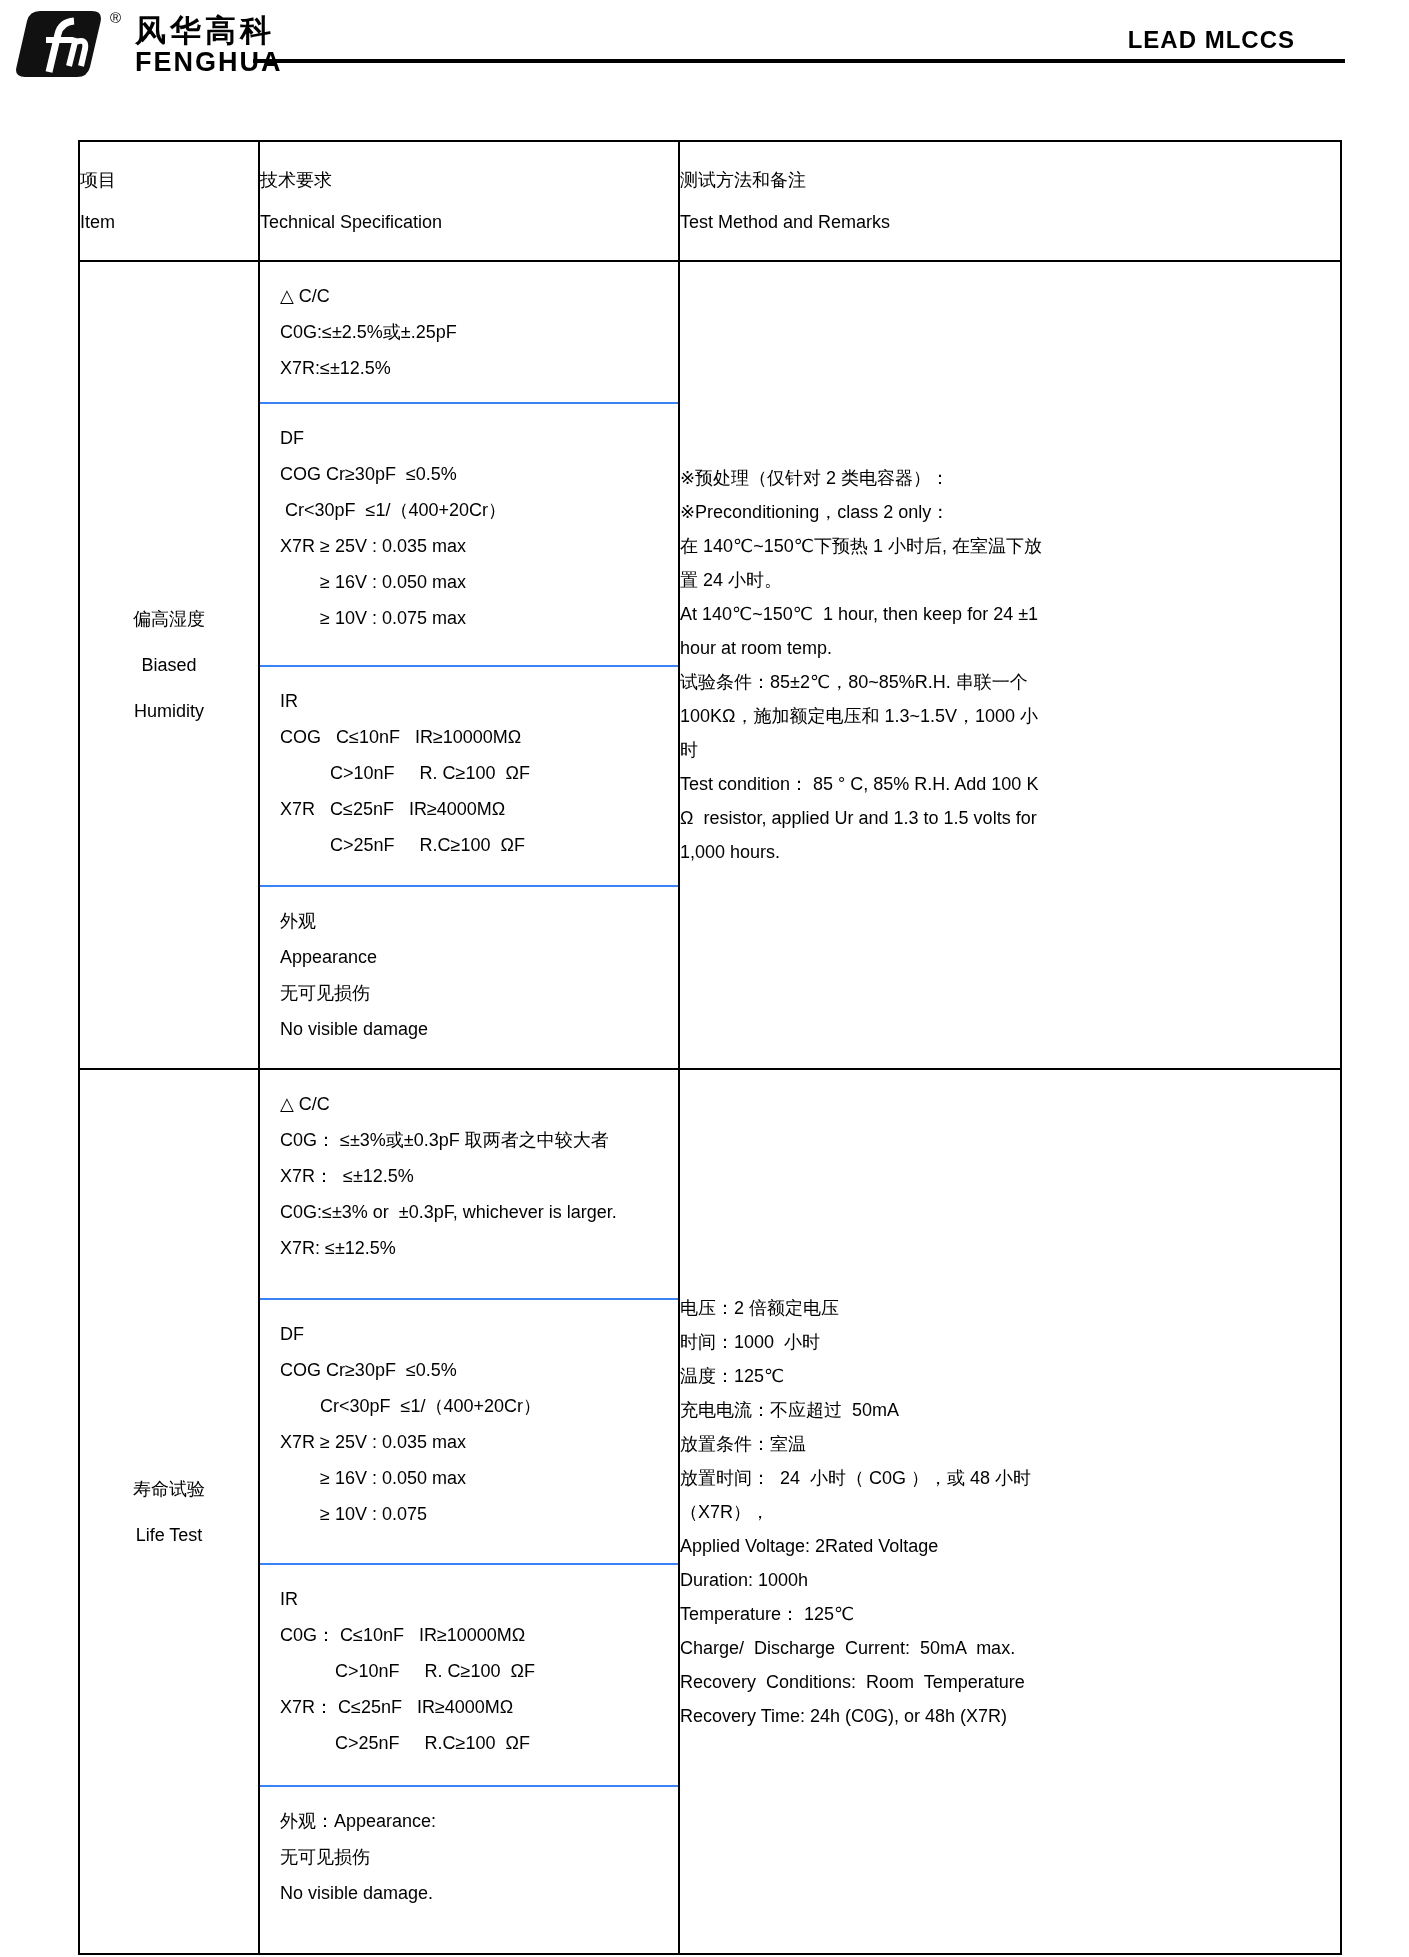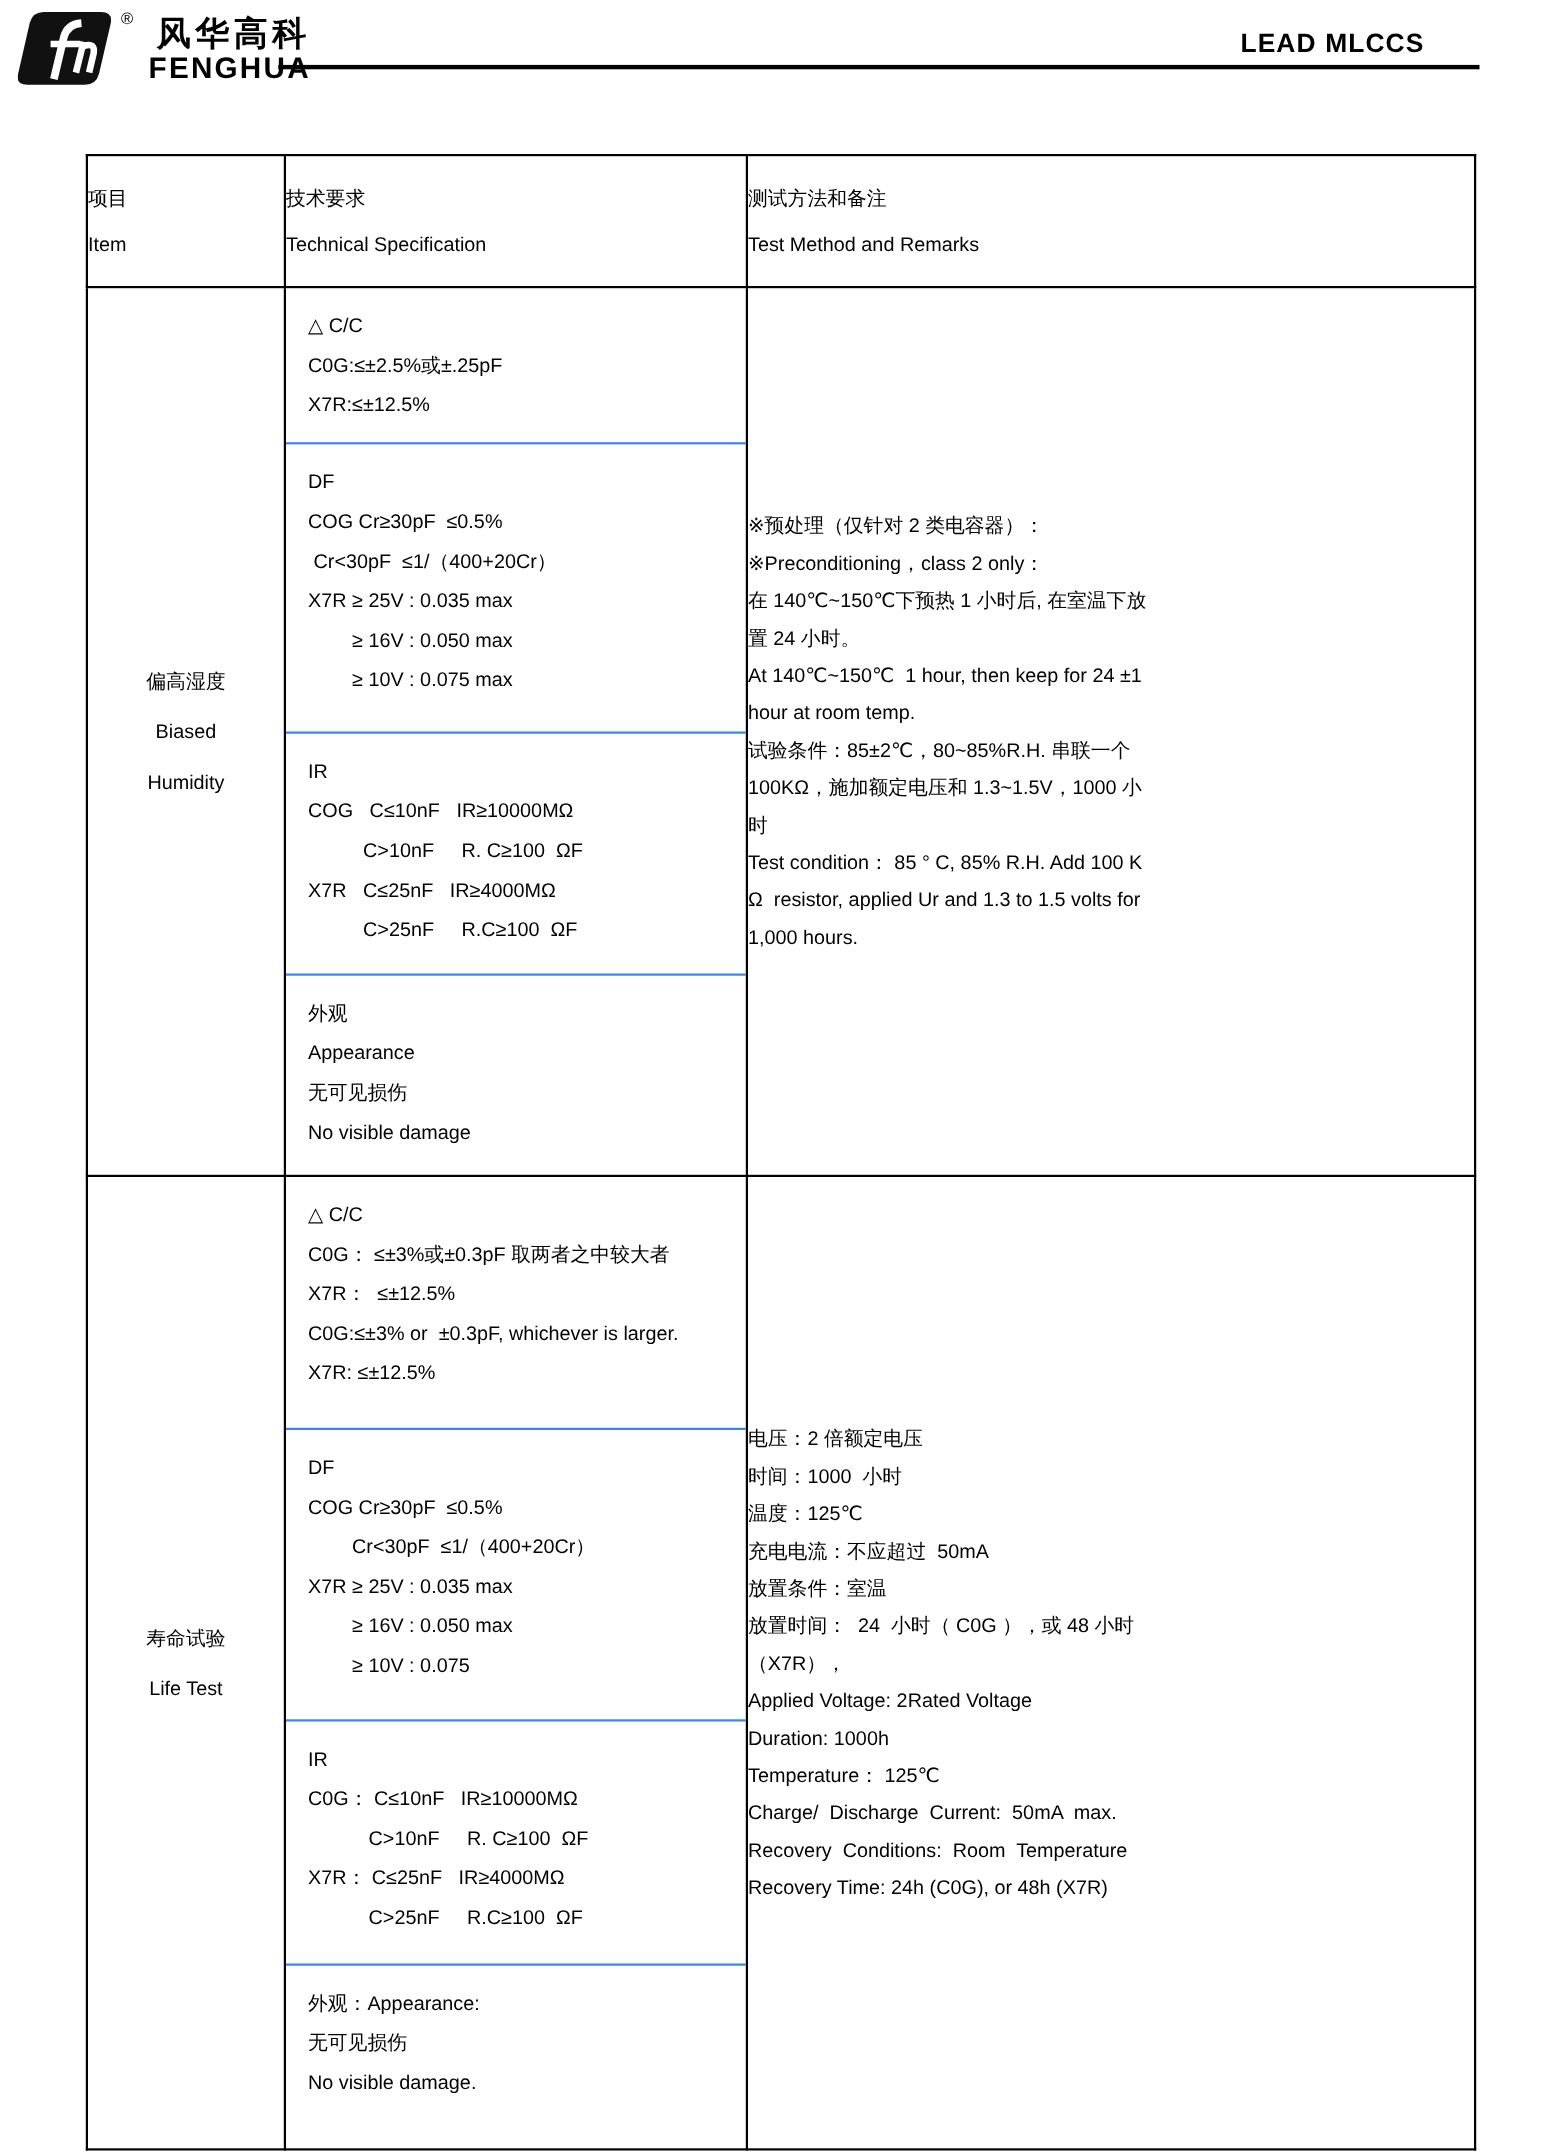"风华高科" .brand-text { text-align: right -> none }
